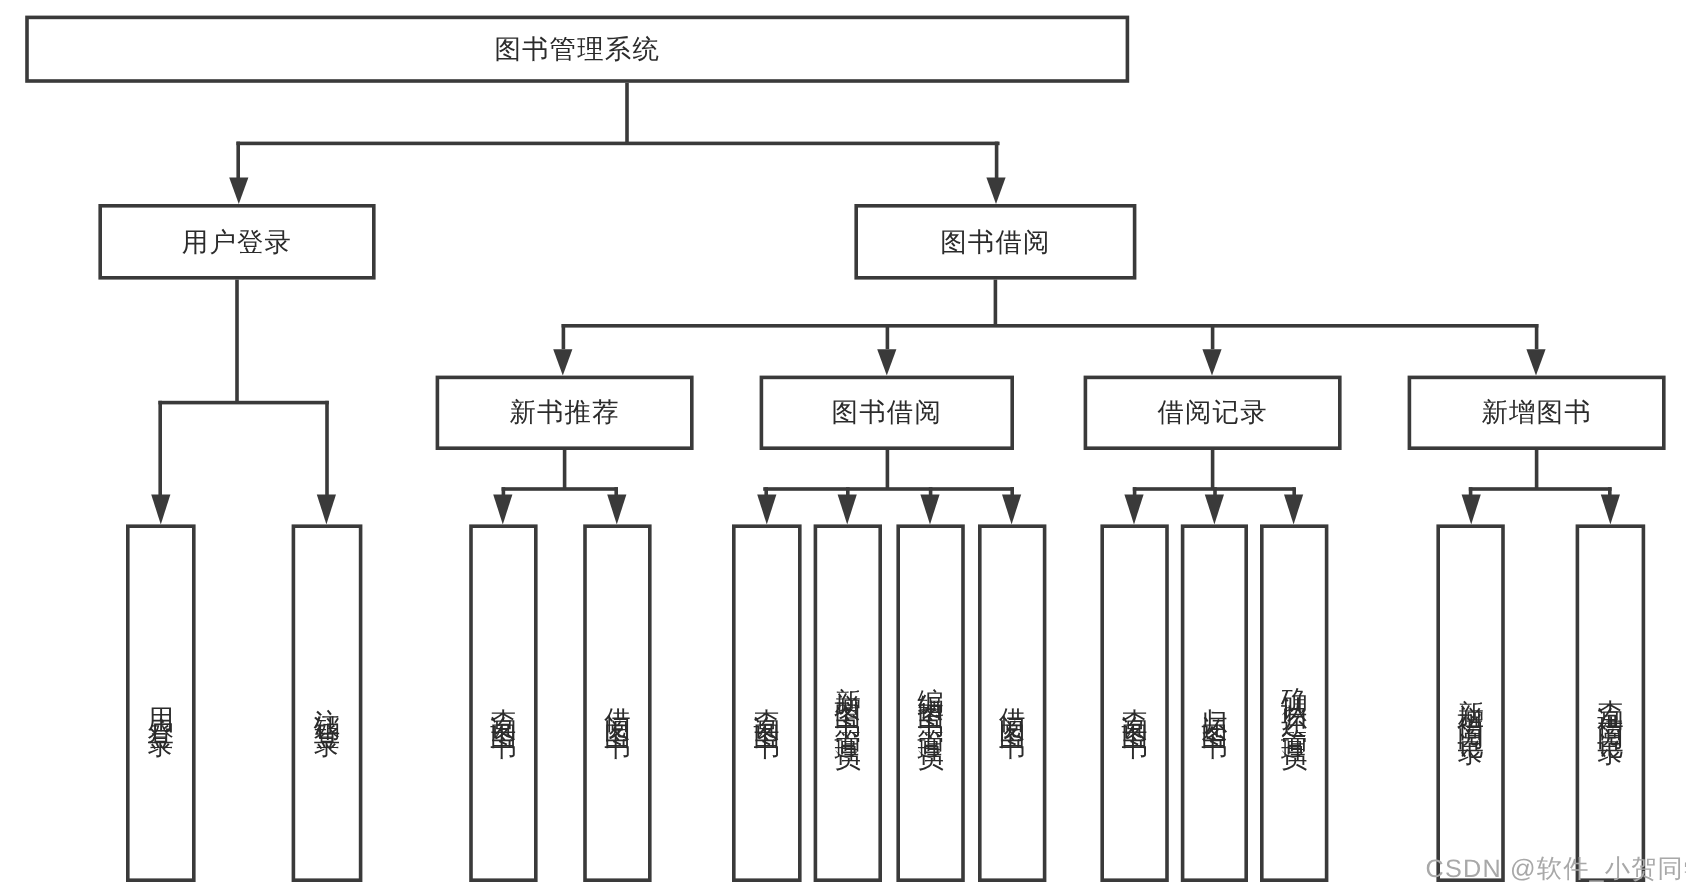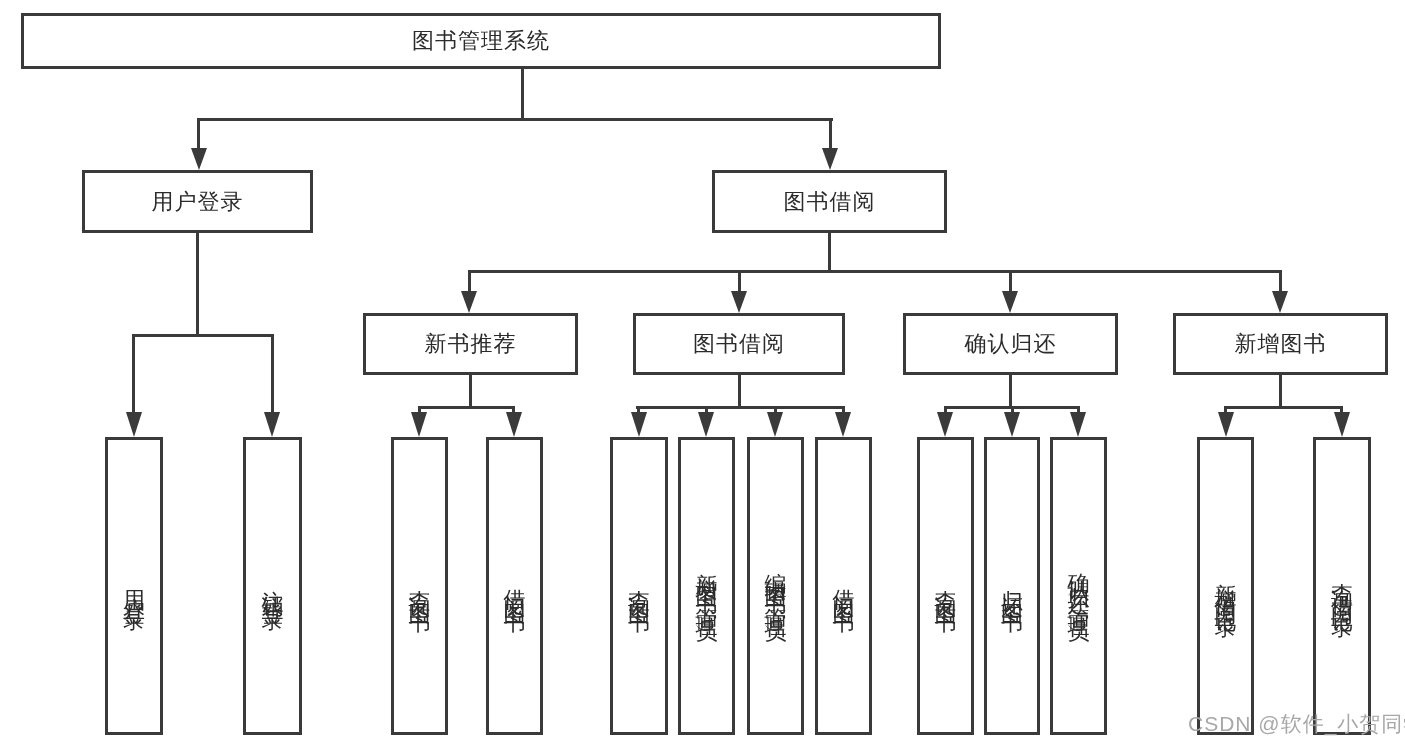"确认归还" div.box { text: 确认归还 -> 借阅记录 }
